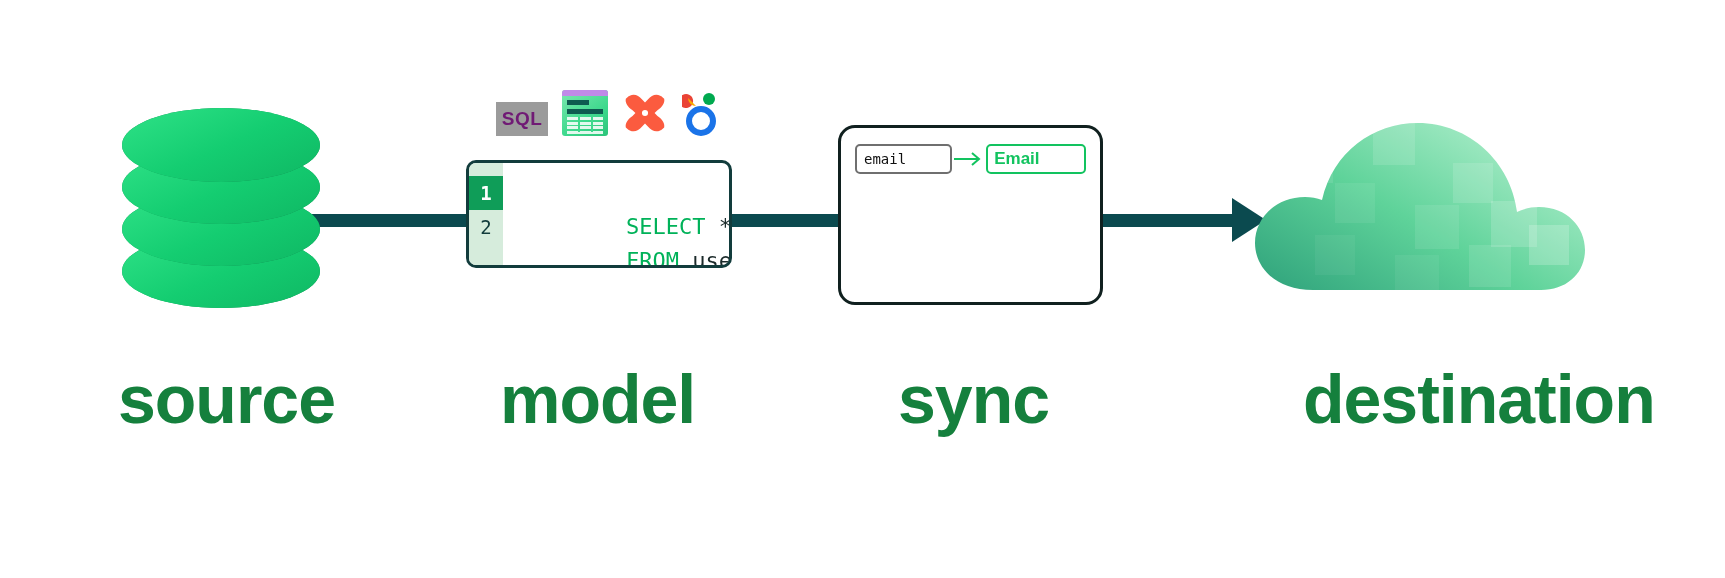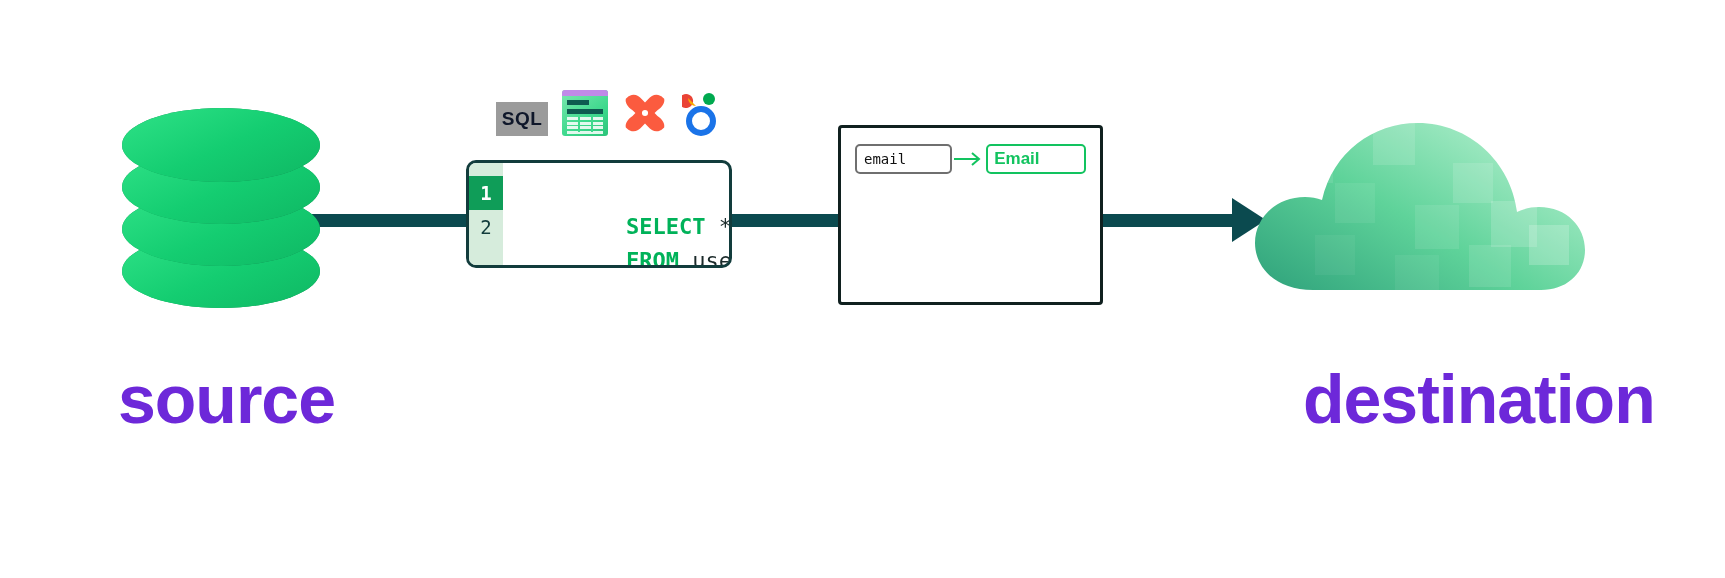"SQL" .sql-badge { color: #0f172a -> #701a75 }
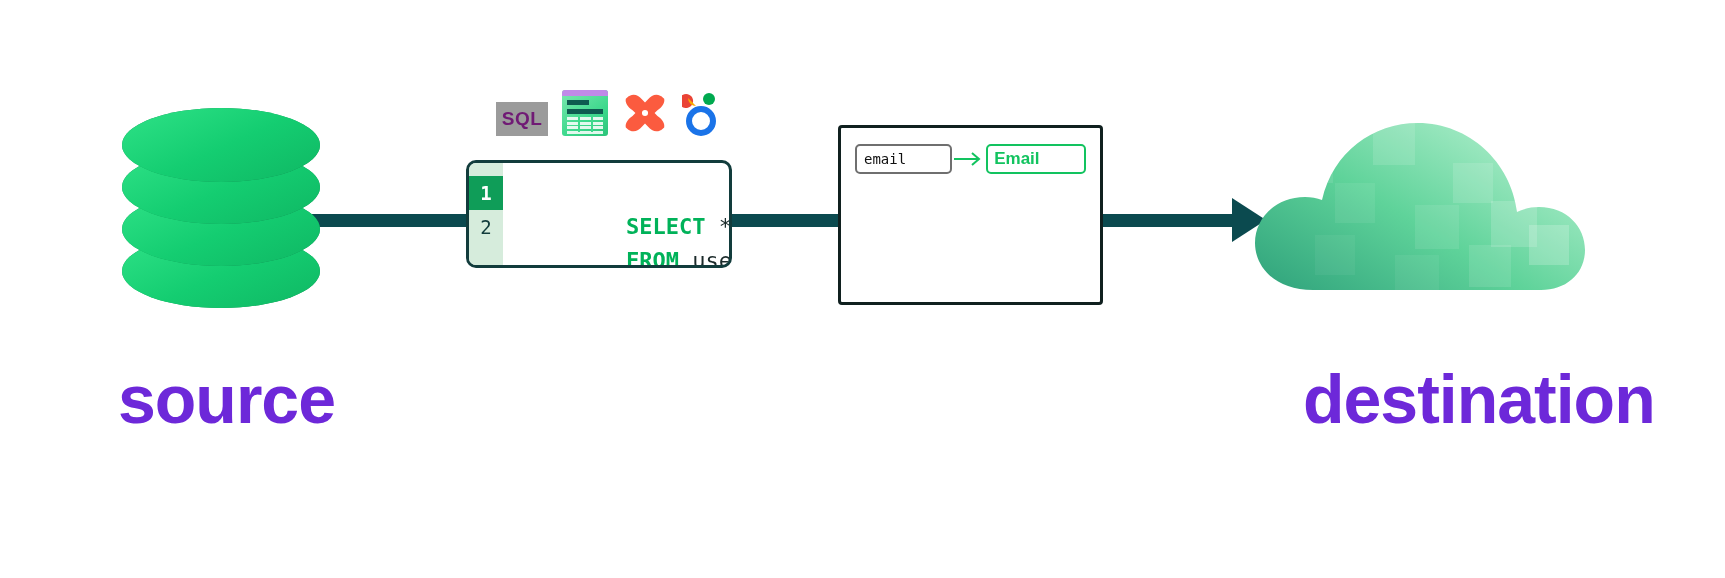"email" #sync-node { border-radius: 4px -> 17px }
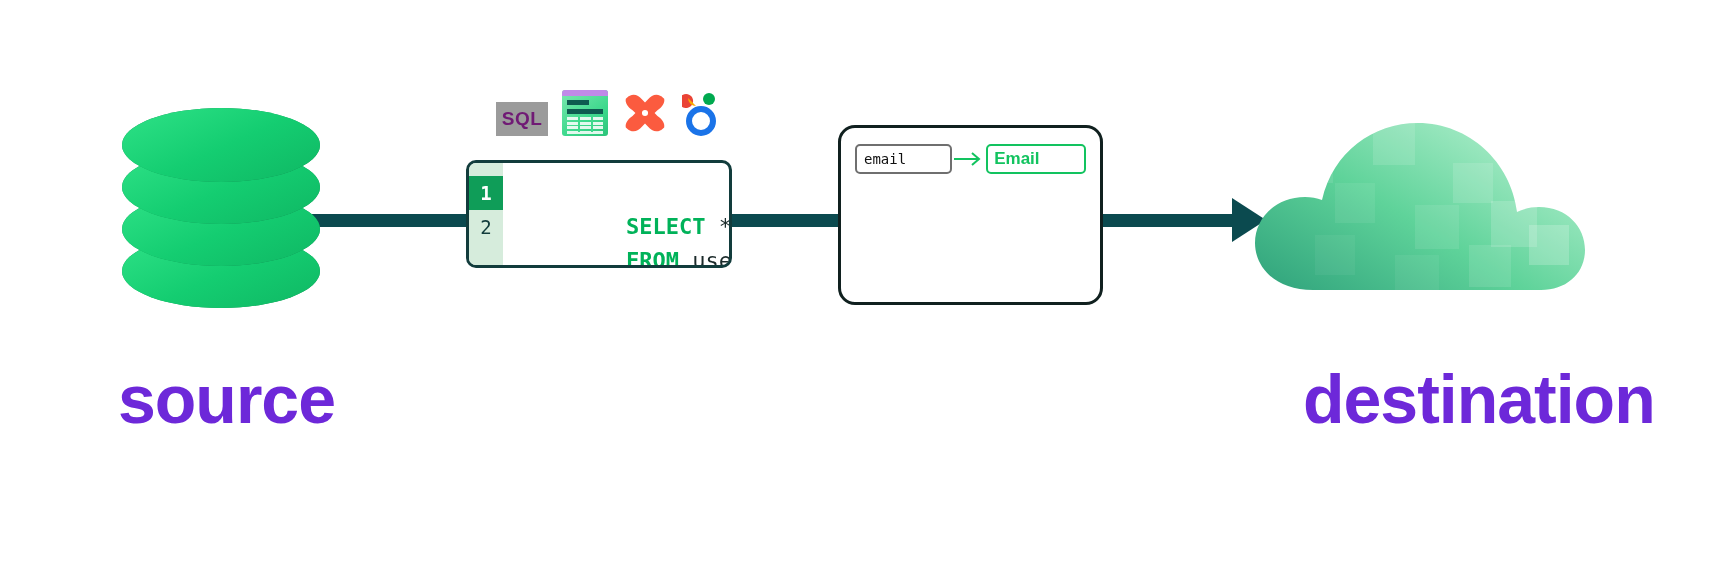"SELECT" .kw { font-weight: bold -> normal }
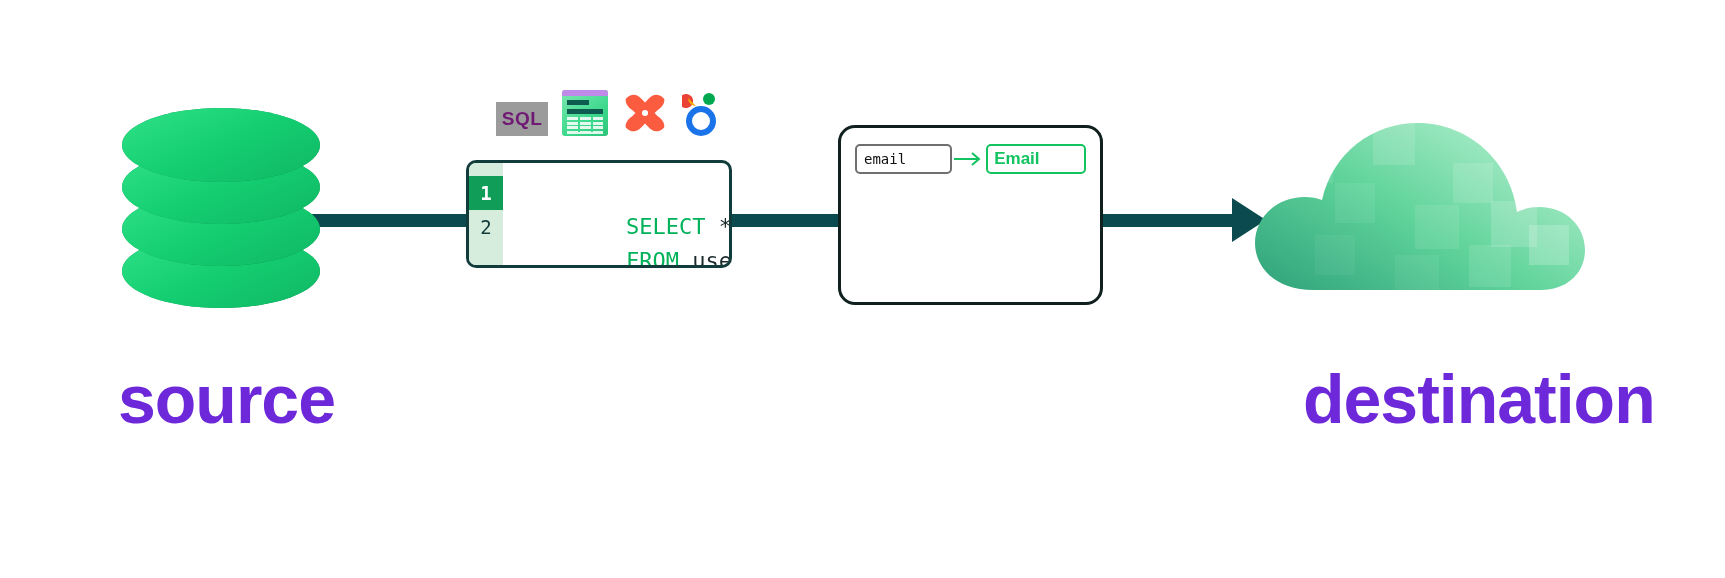"source" .node-label { color: #6d28d9 -> #15803d }
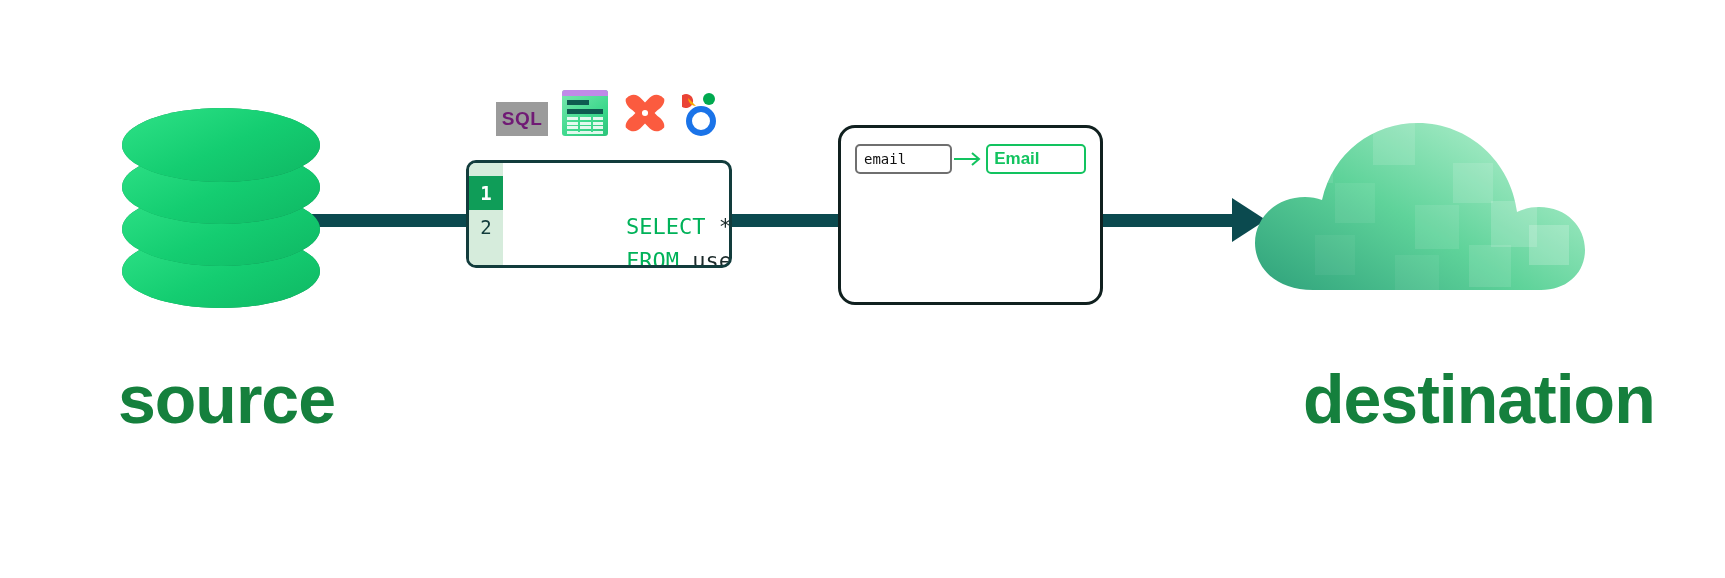"model" div.node-label { html: none -> <div>model</div> }
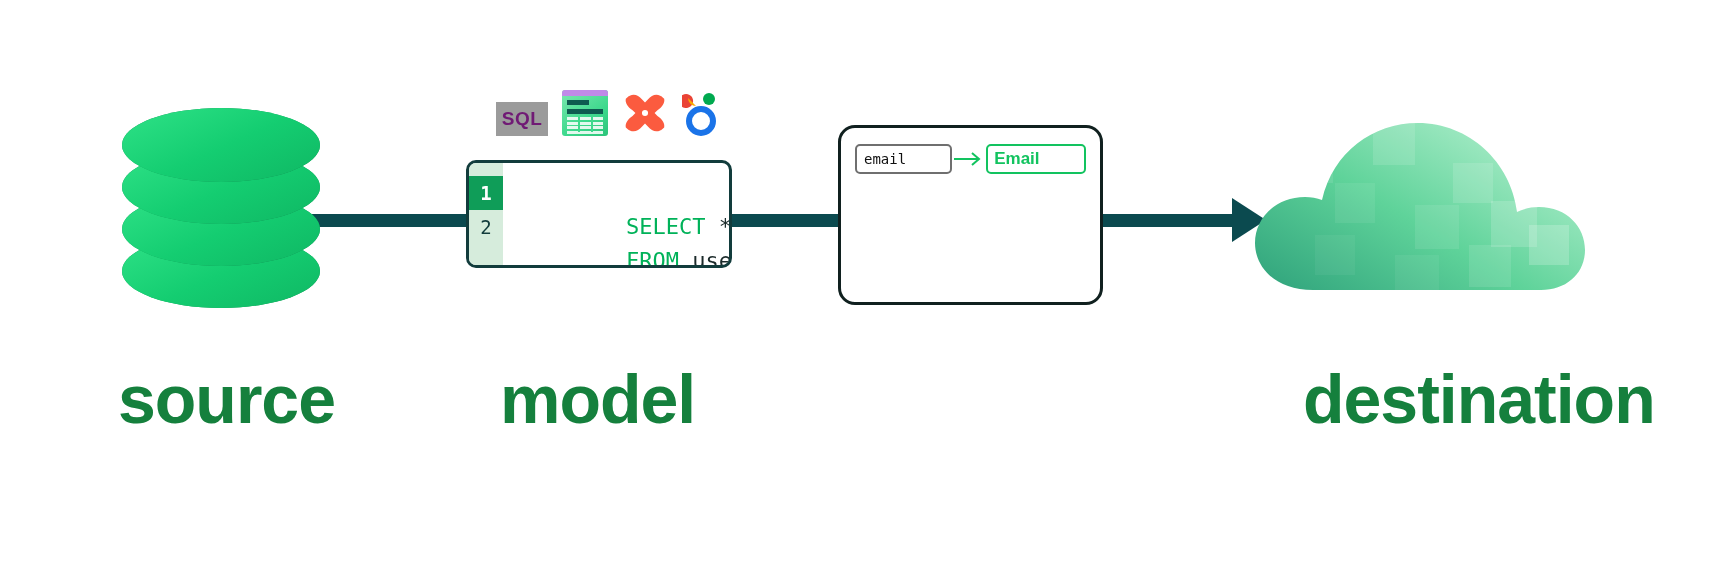"sync" div.node-label { html: none -> <div>sync</div> }
